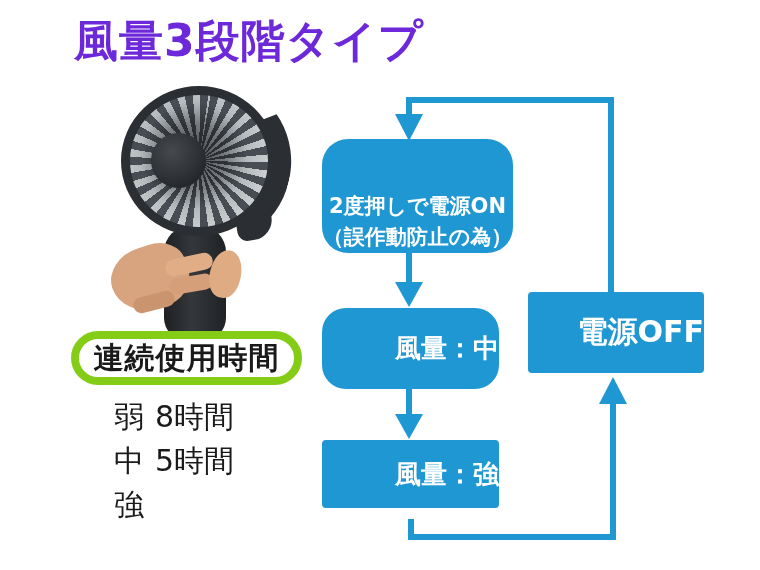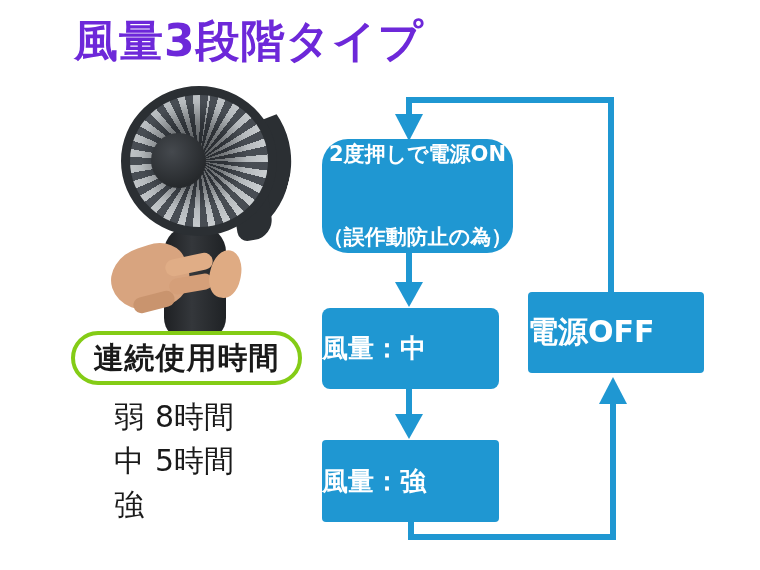"2度押しで電源ON" .fbox { justify-content: space-between -> flex-end }
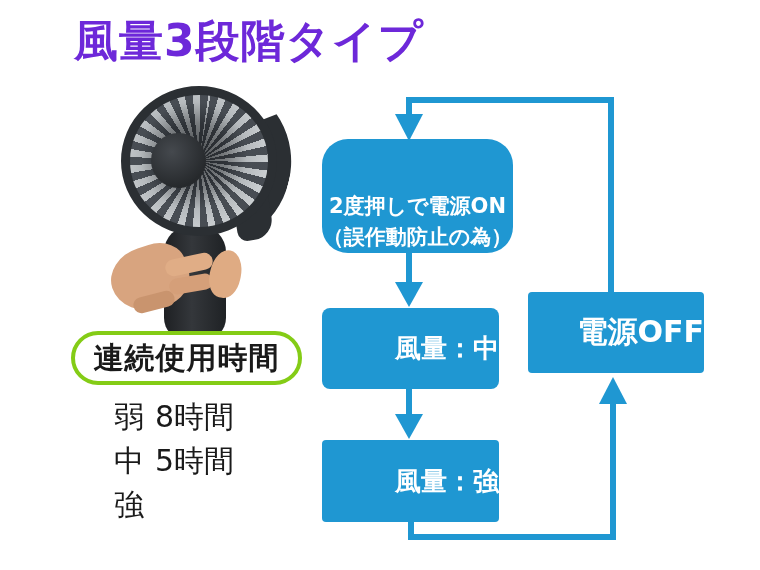"連続使用時間" .pill { border: 4px solid #84cc16 -> 8px solid #84cc16 }
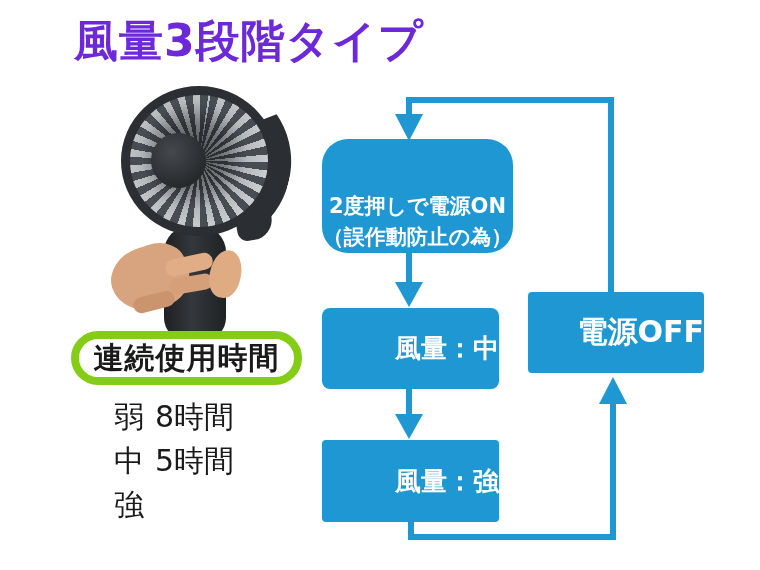"風量：中" .fbox-2 { border-radius: 8px -> 24px }
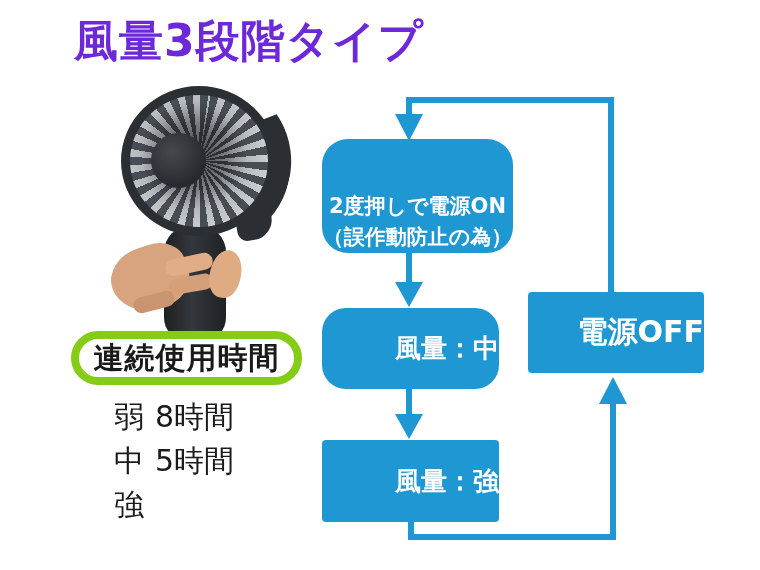"風量：強" .fbox-3 { height: 82px -> 68px }
